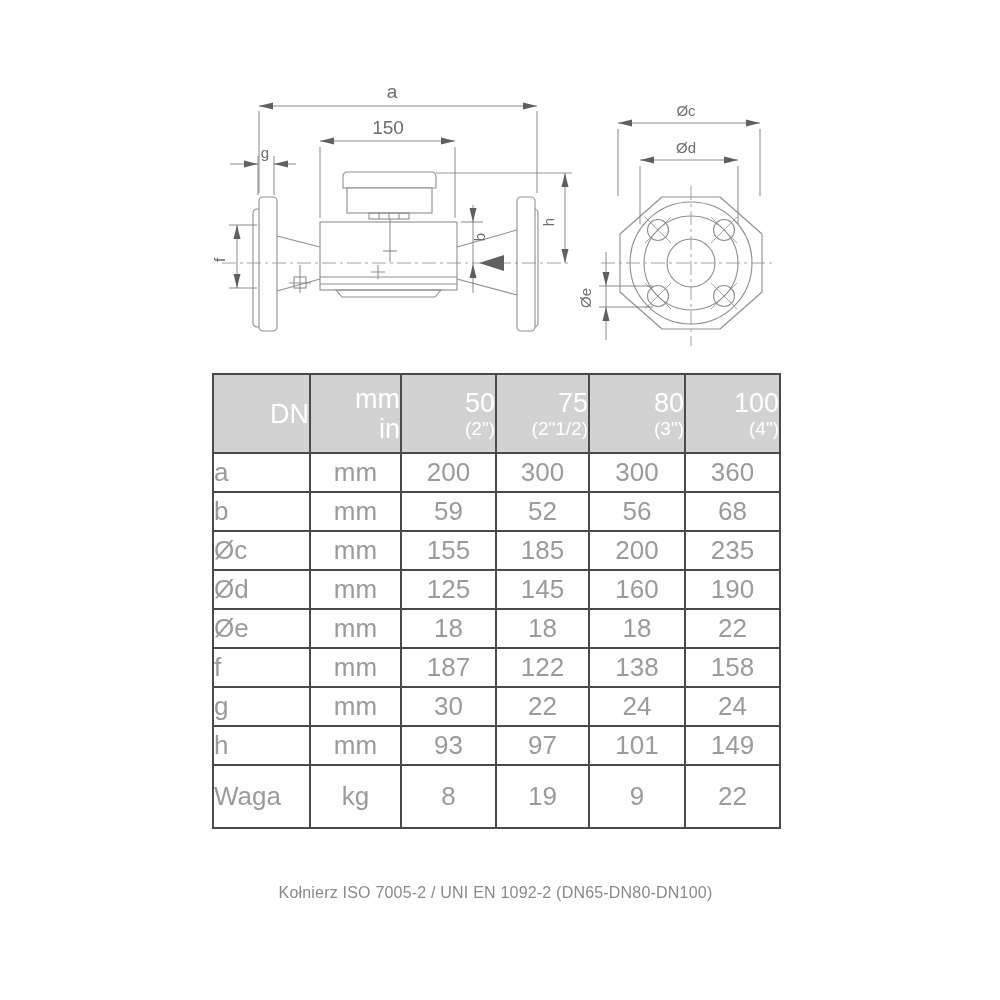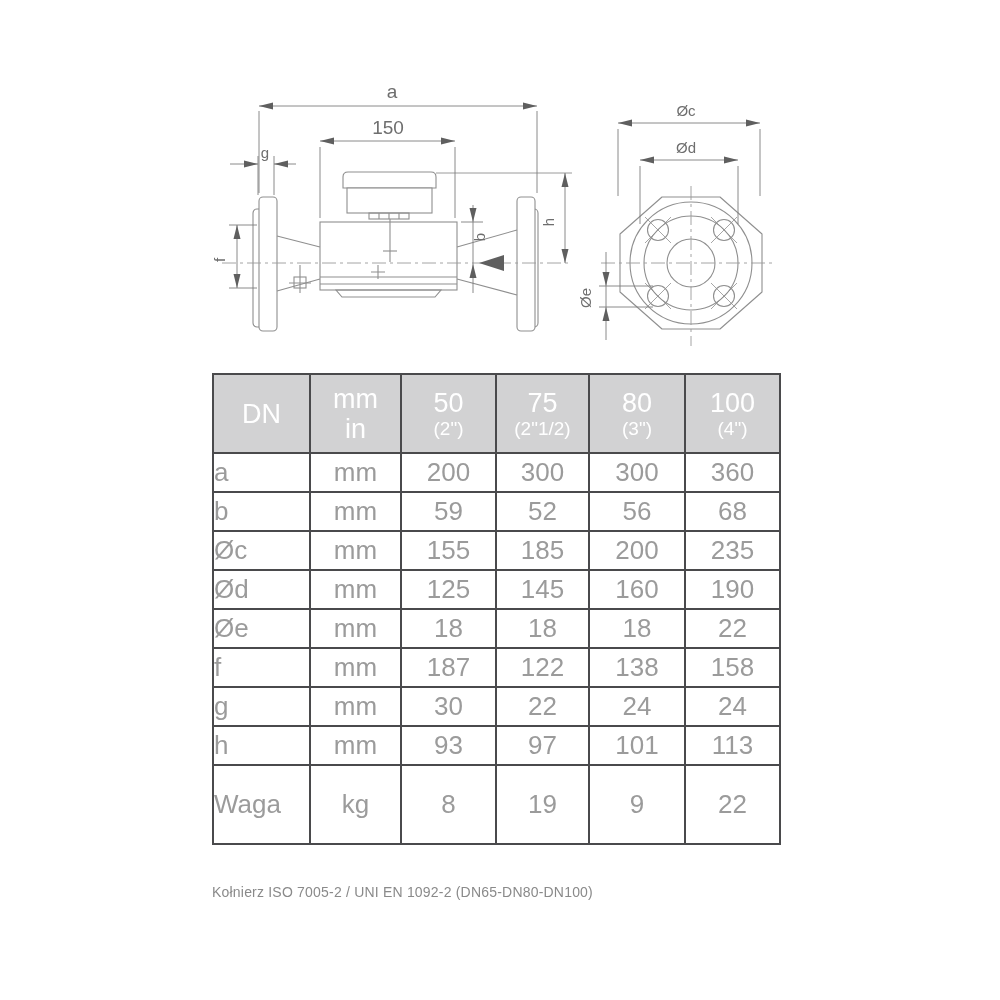"DN" .hdr { text-align: center -> right }
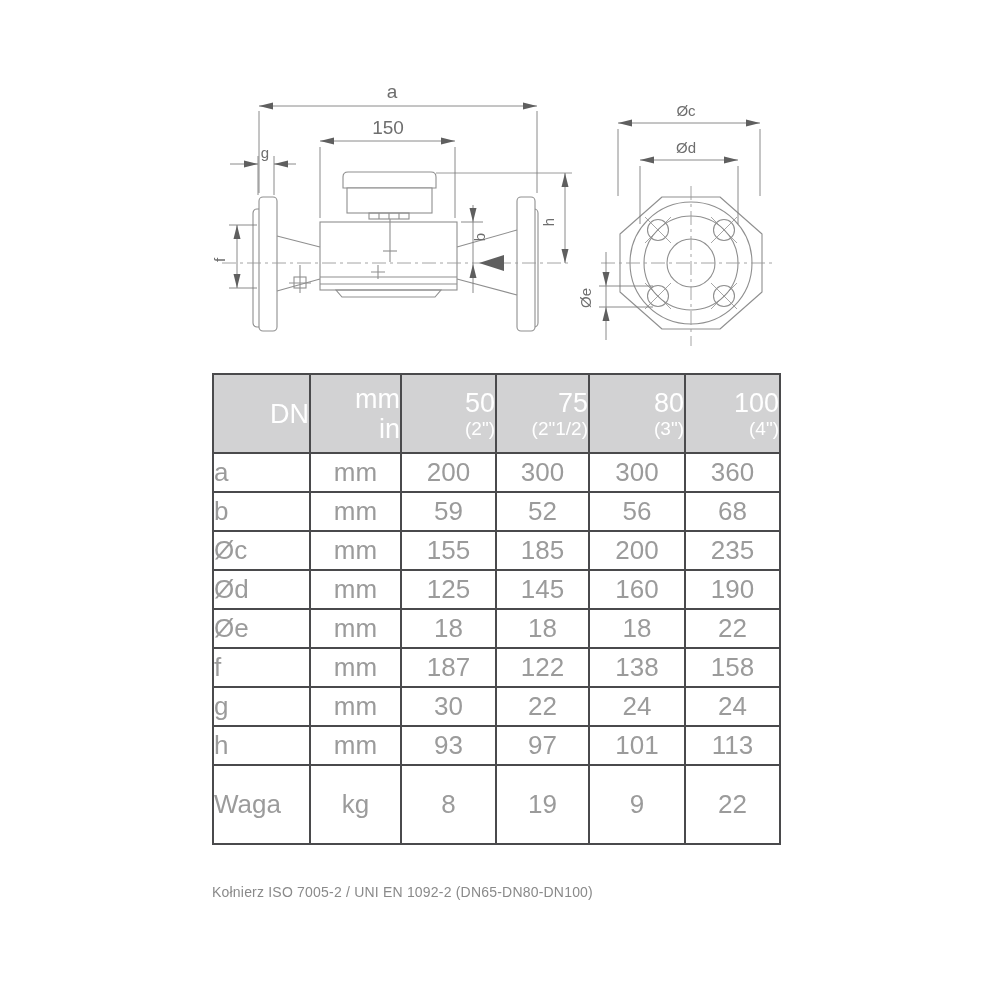"113" td.cell { text: 113 -> 149 }
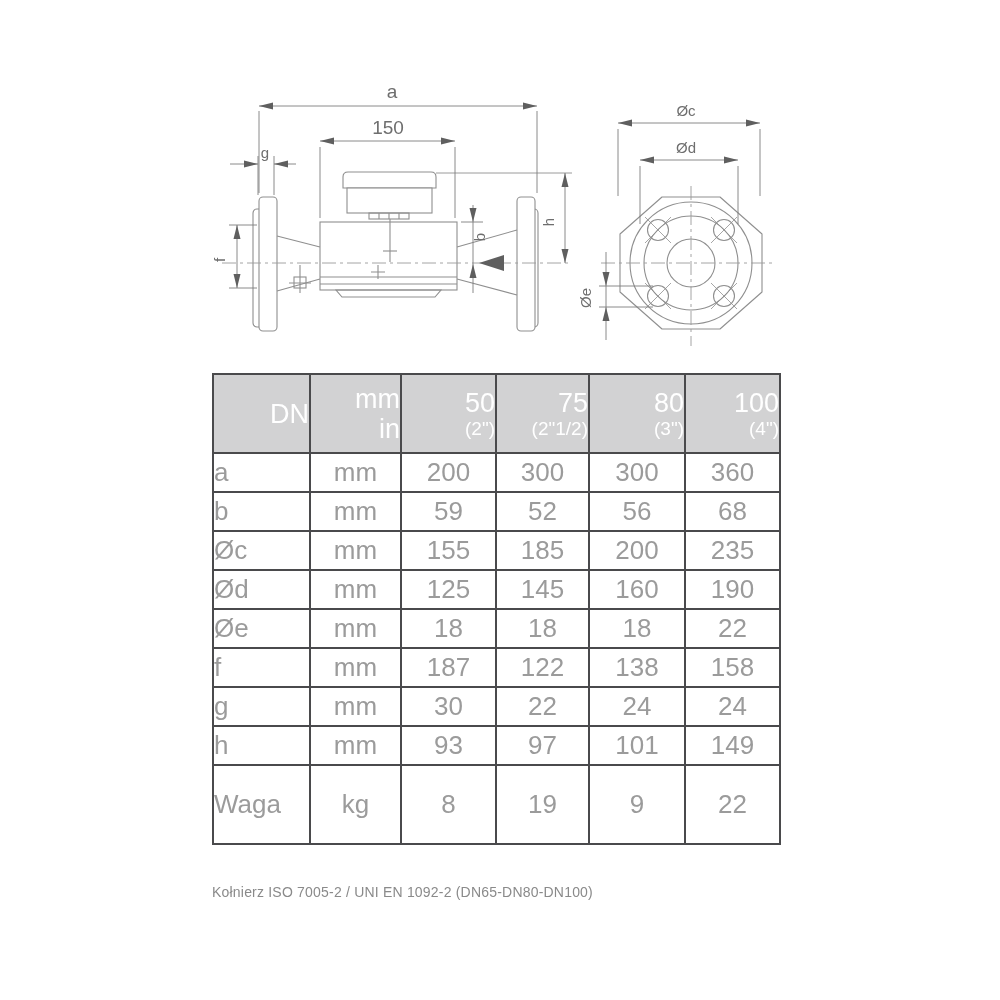"Waga" .trow-last { height: 79px -> 63px }
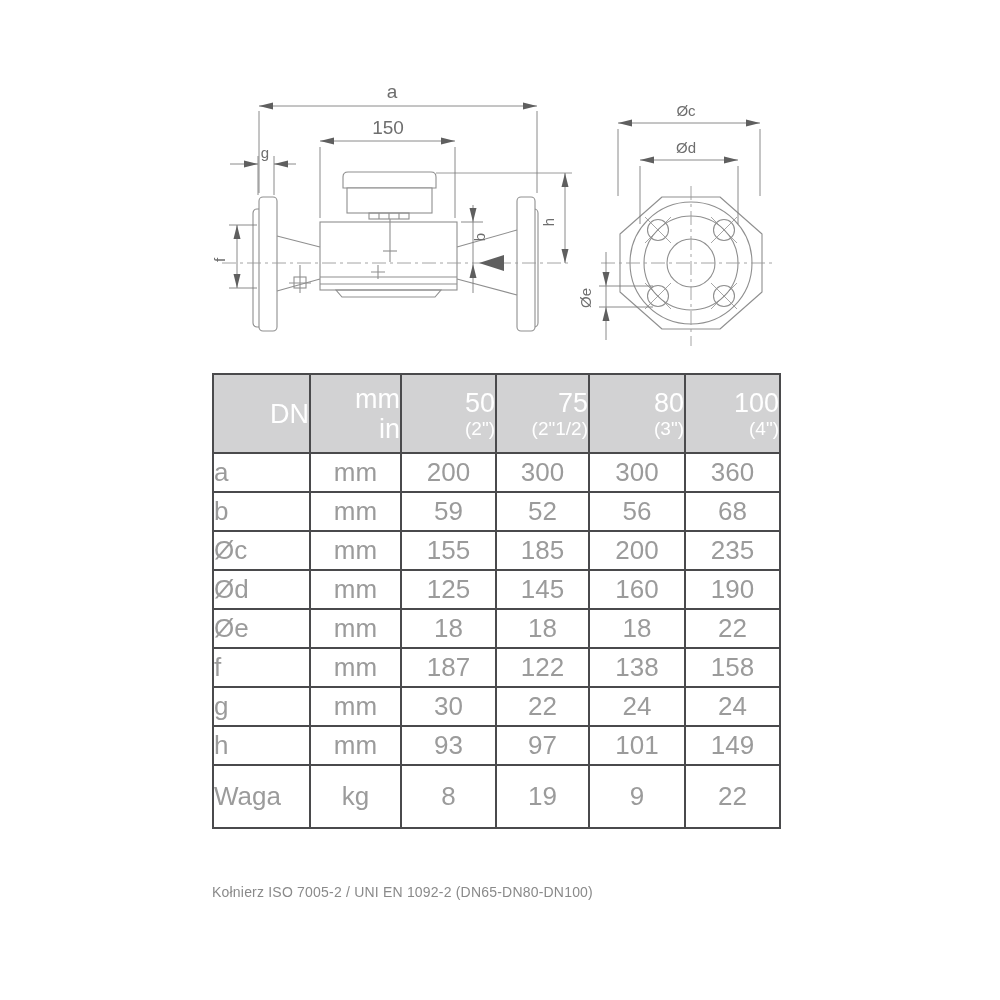"Kołnierz ISO 7005-2 / UNI" .footer-note { font-size: 14px -> 16px; text-align: none -> center }
